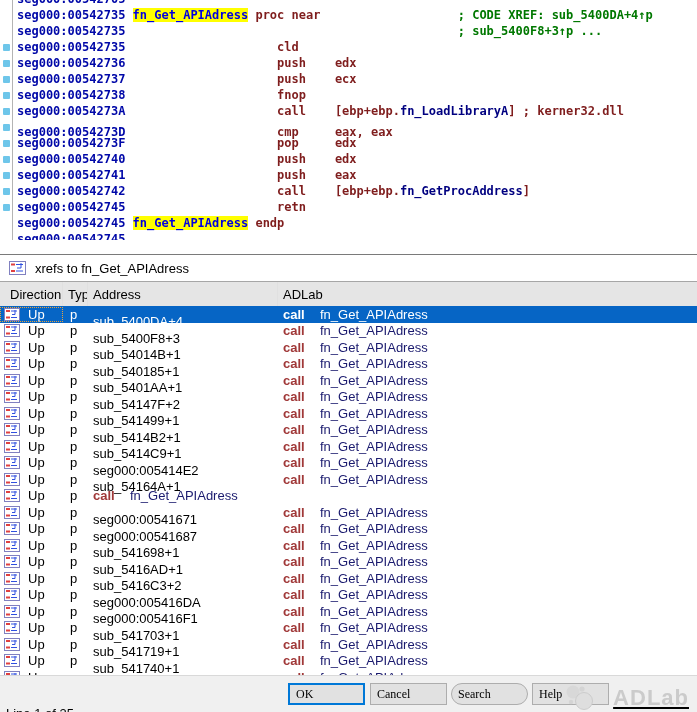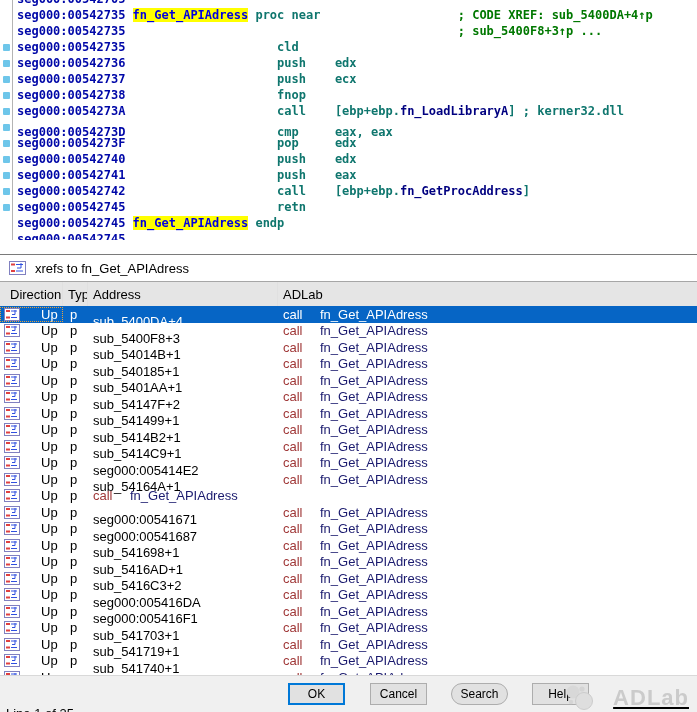"proc near" .dline .c { color: #0f766e -> #7f1d1d }
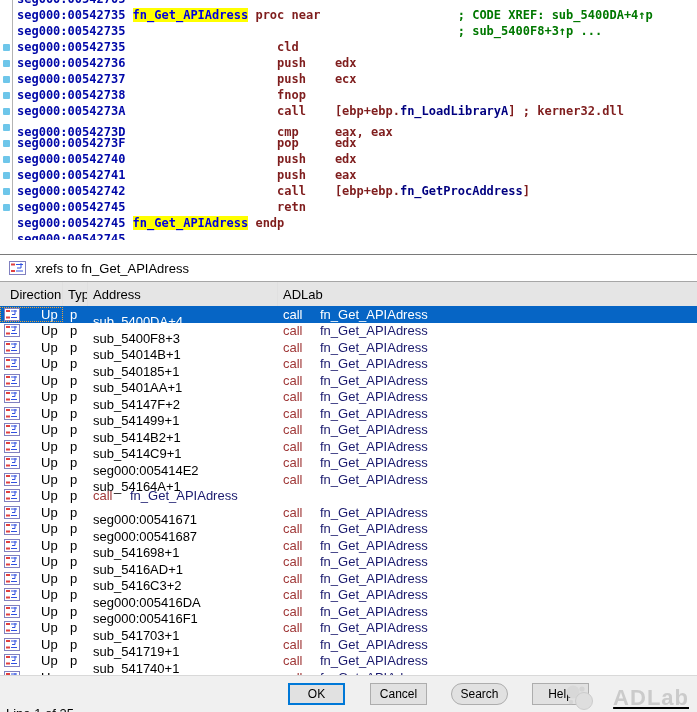"Up" .trow .c-dir { gap: 21px -> 8px }
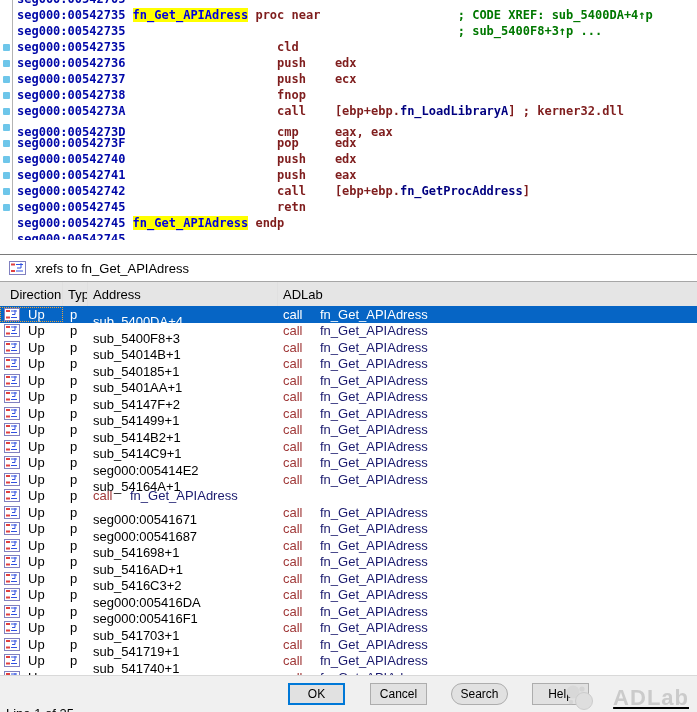"call" .trow .mn { font-weight: none -> bold }
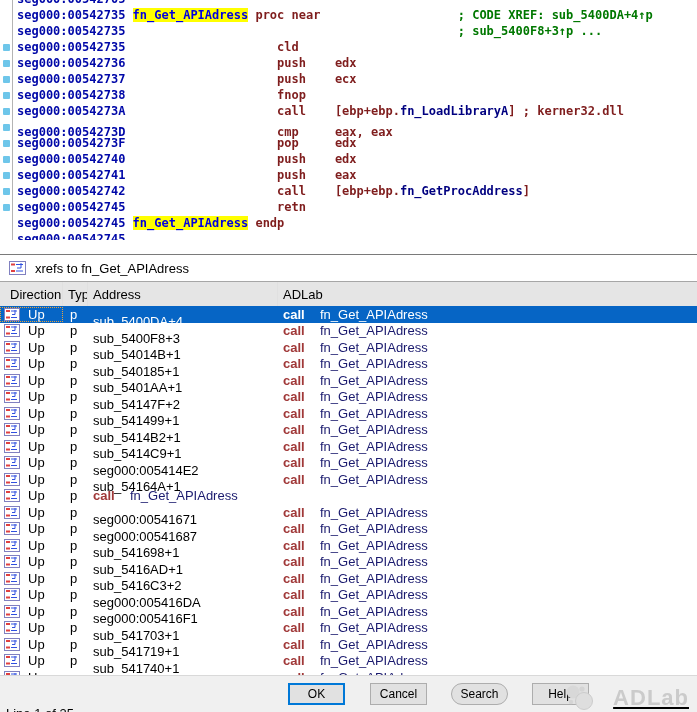"OK" .btn { font-family: Liberation Sans, sans-serif -> Liberation Serif, serif; text-align: center -> left; width: 57px -> 77px }
